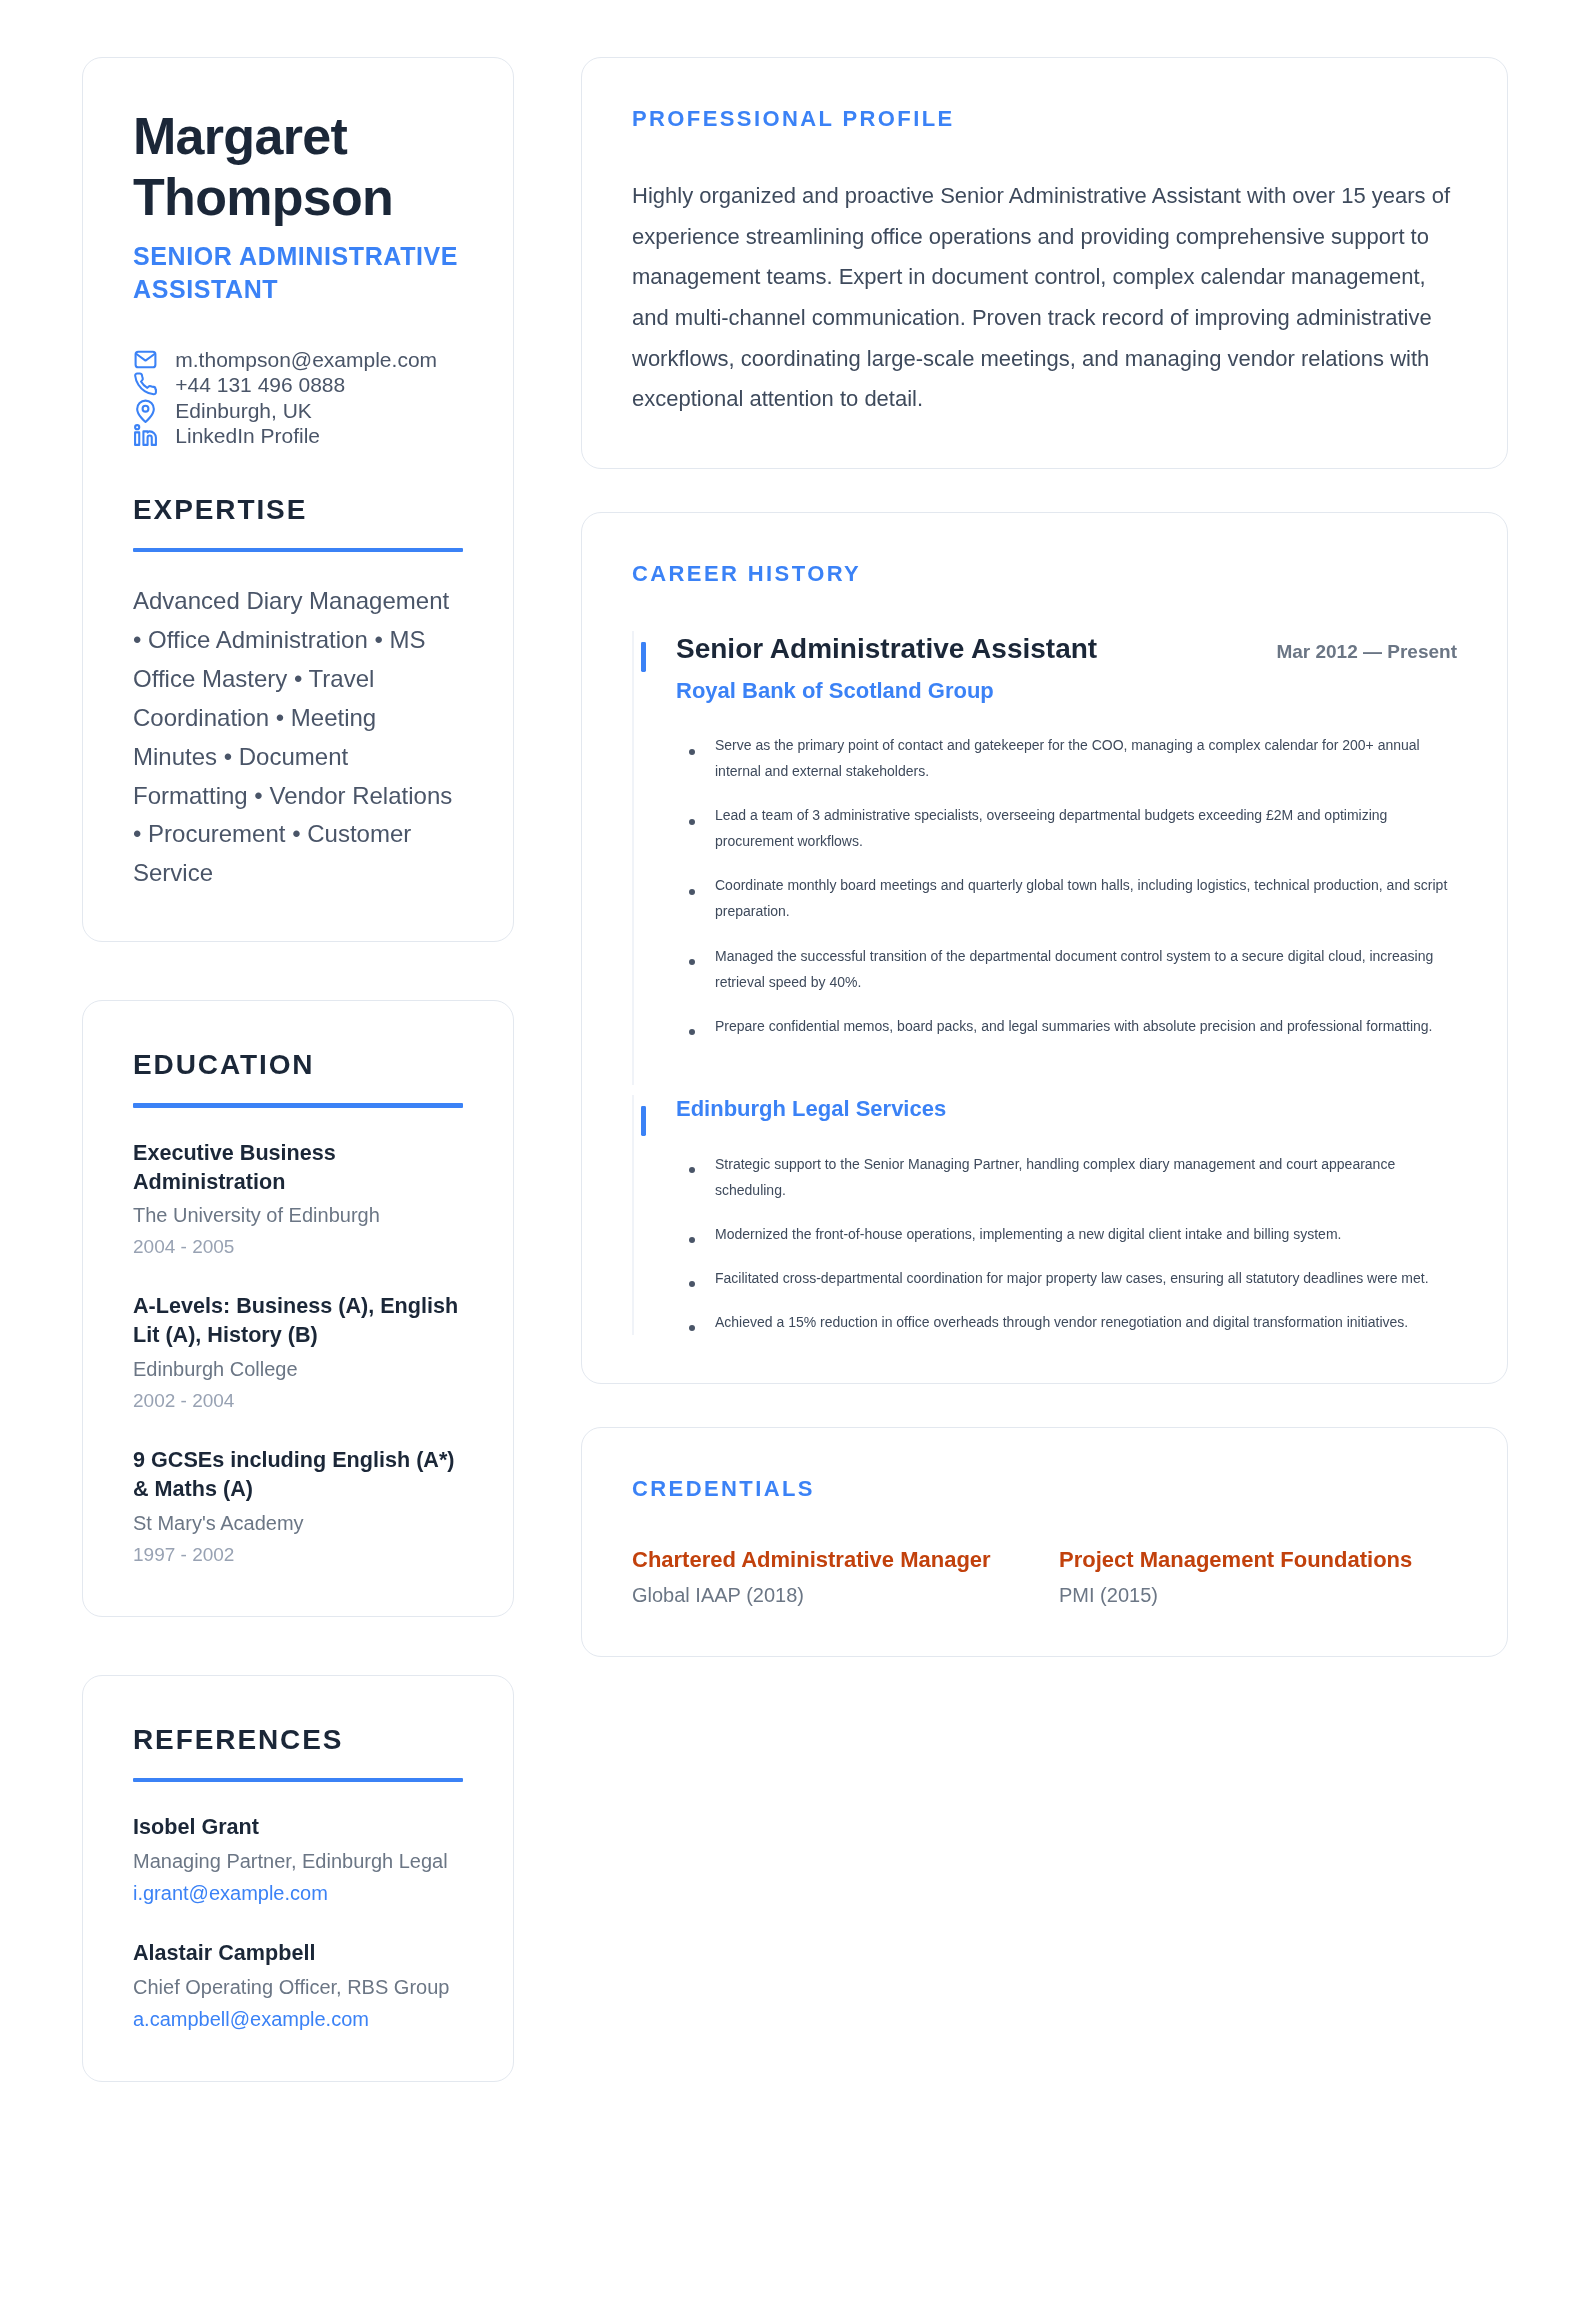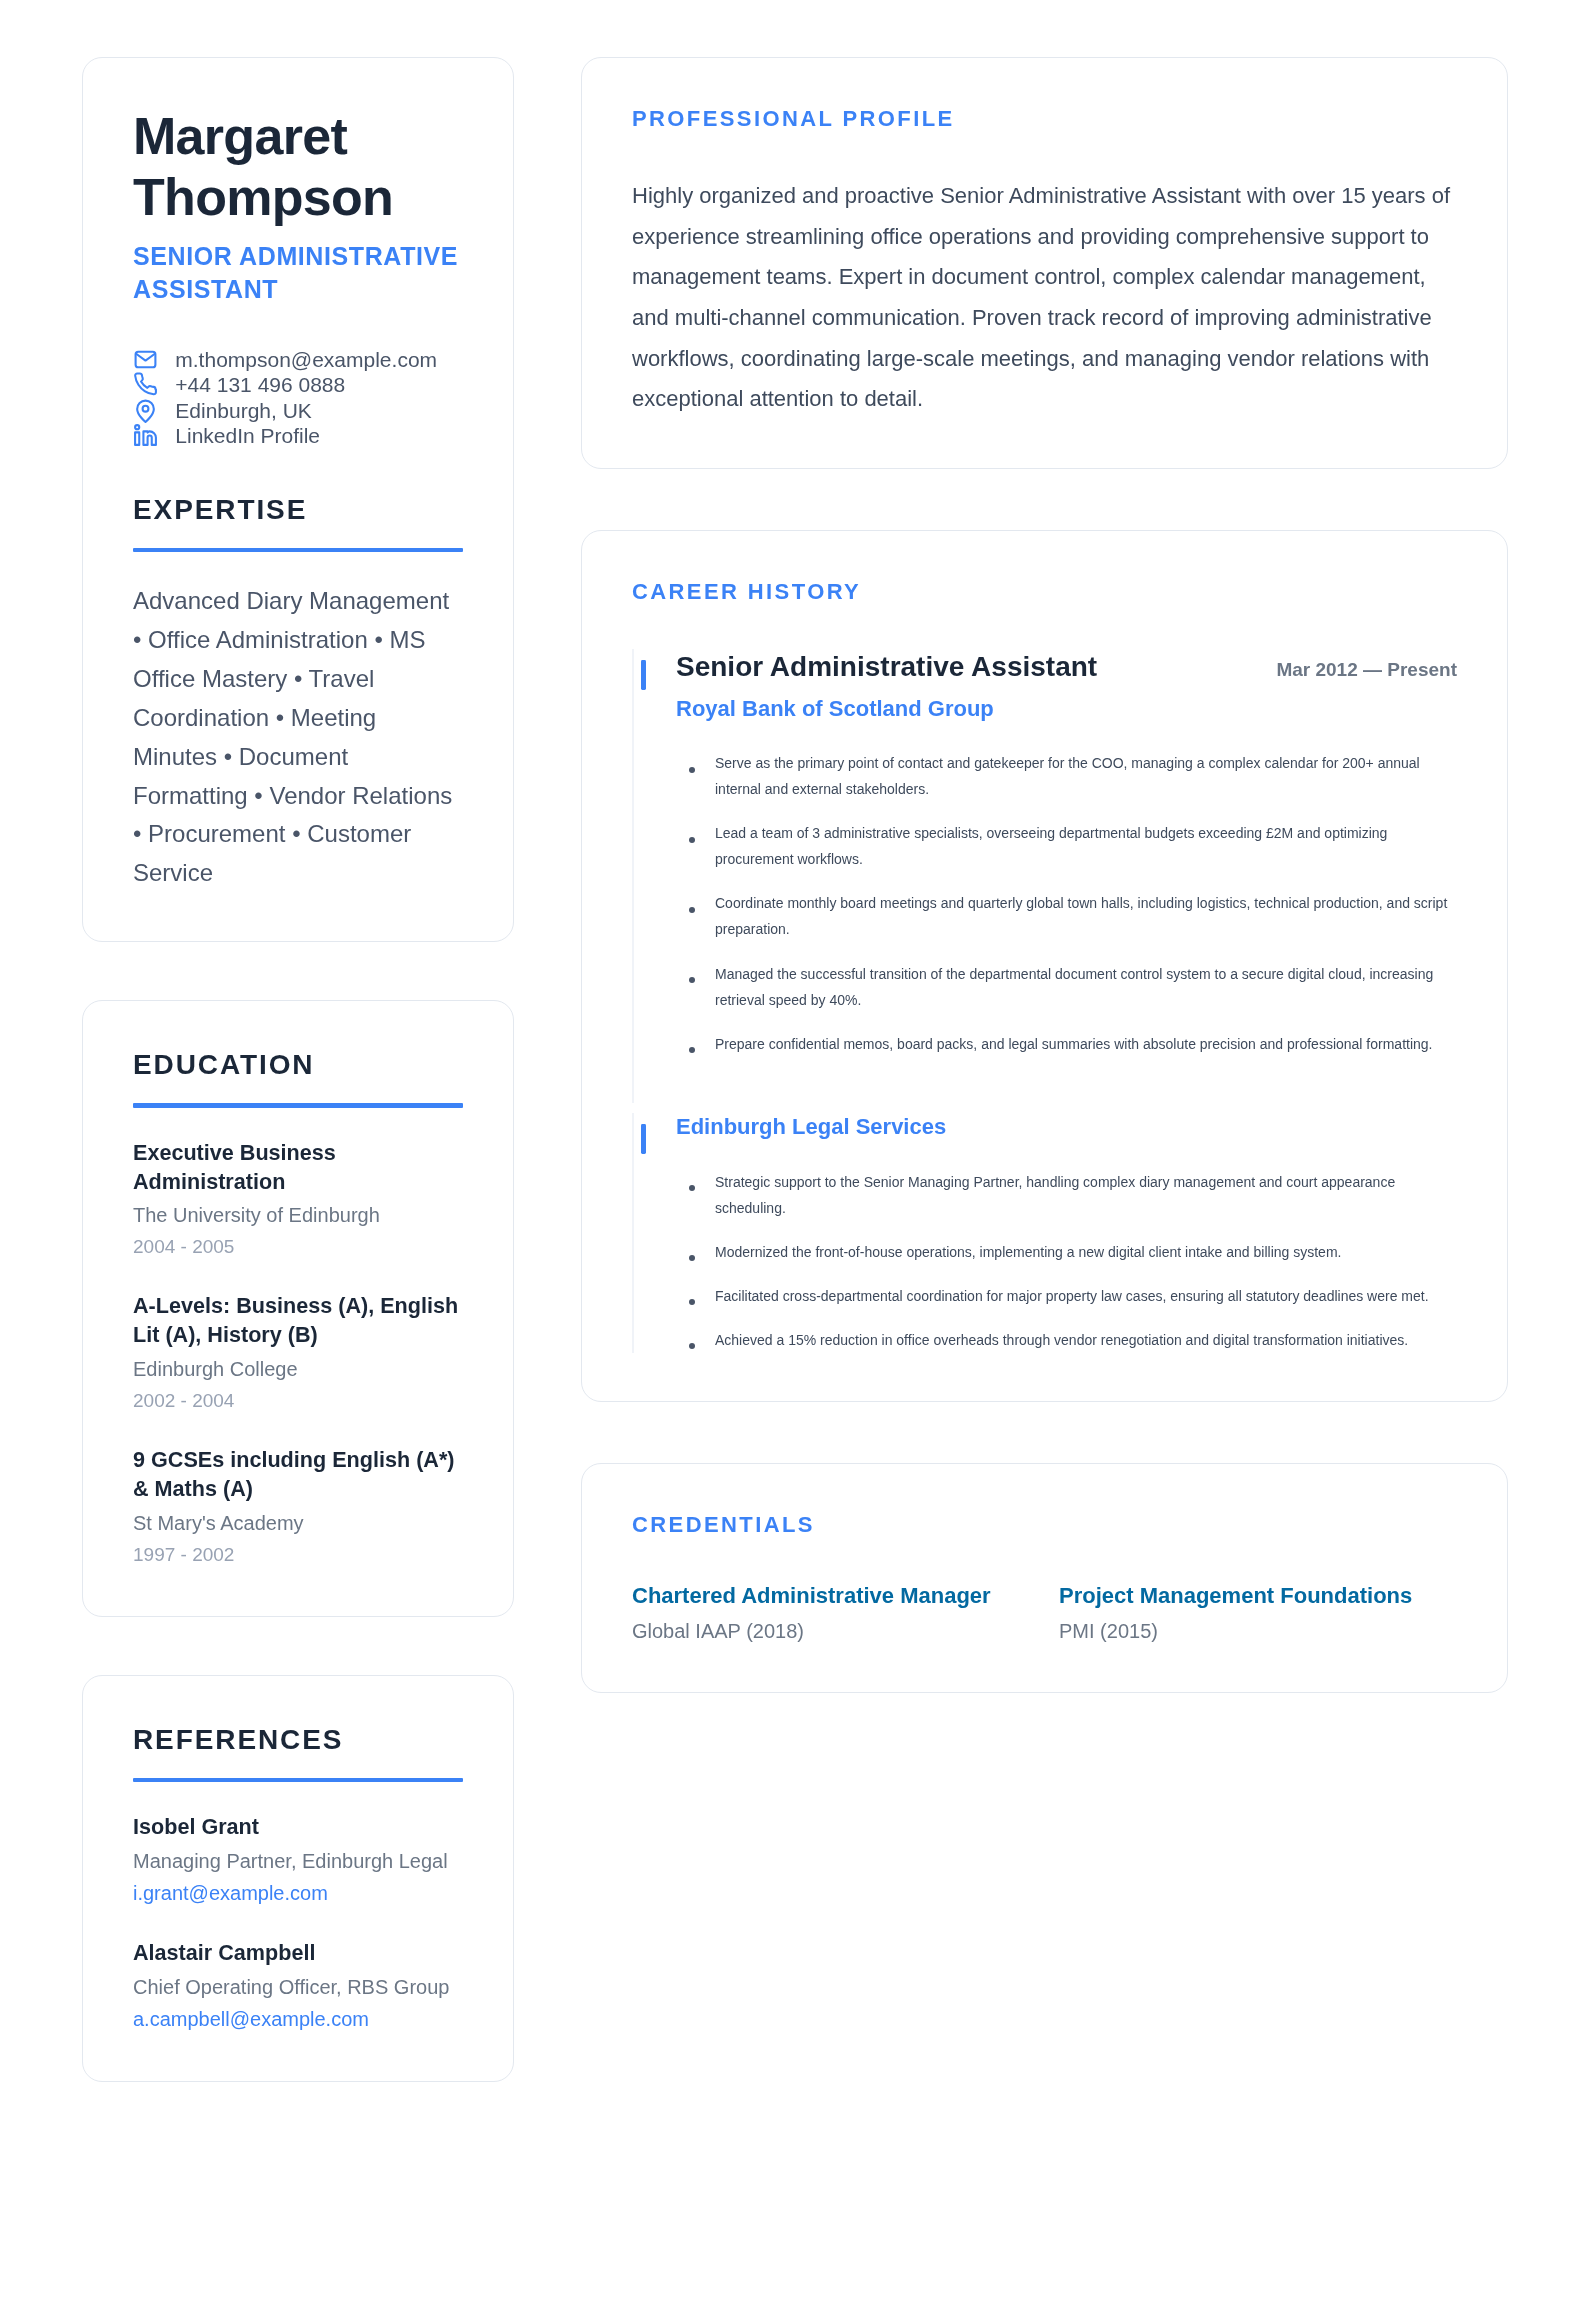"PROFESSIONAL PROFILE" .col-right { gap: 61px -> 43px }
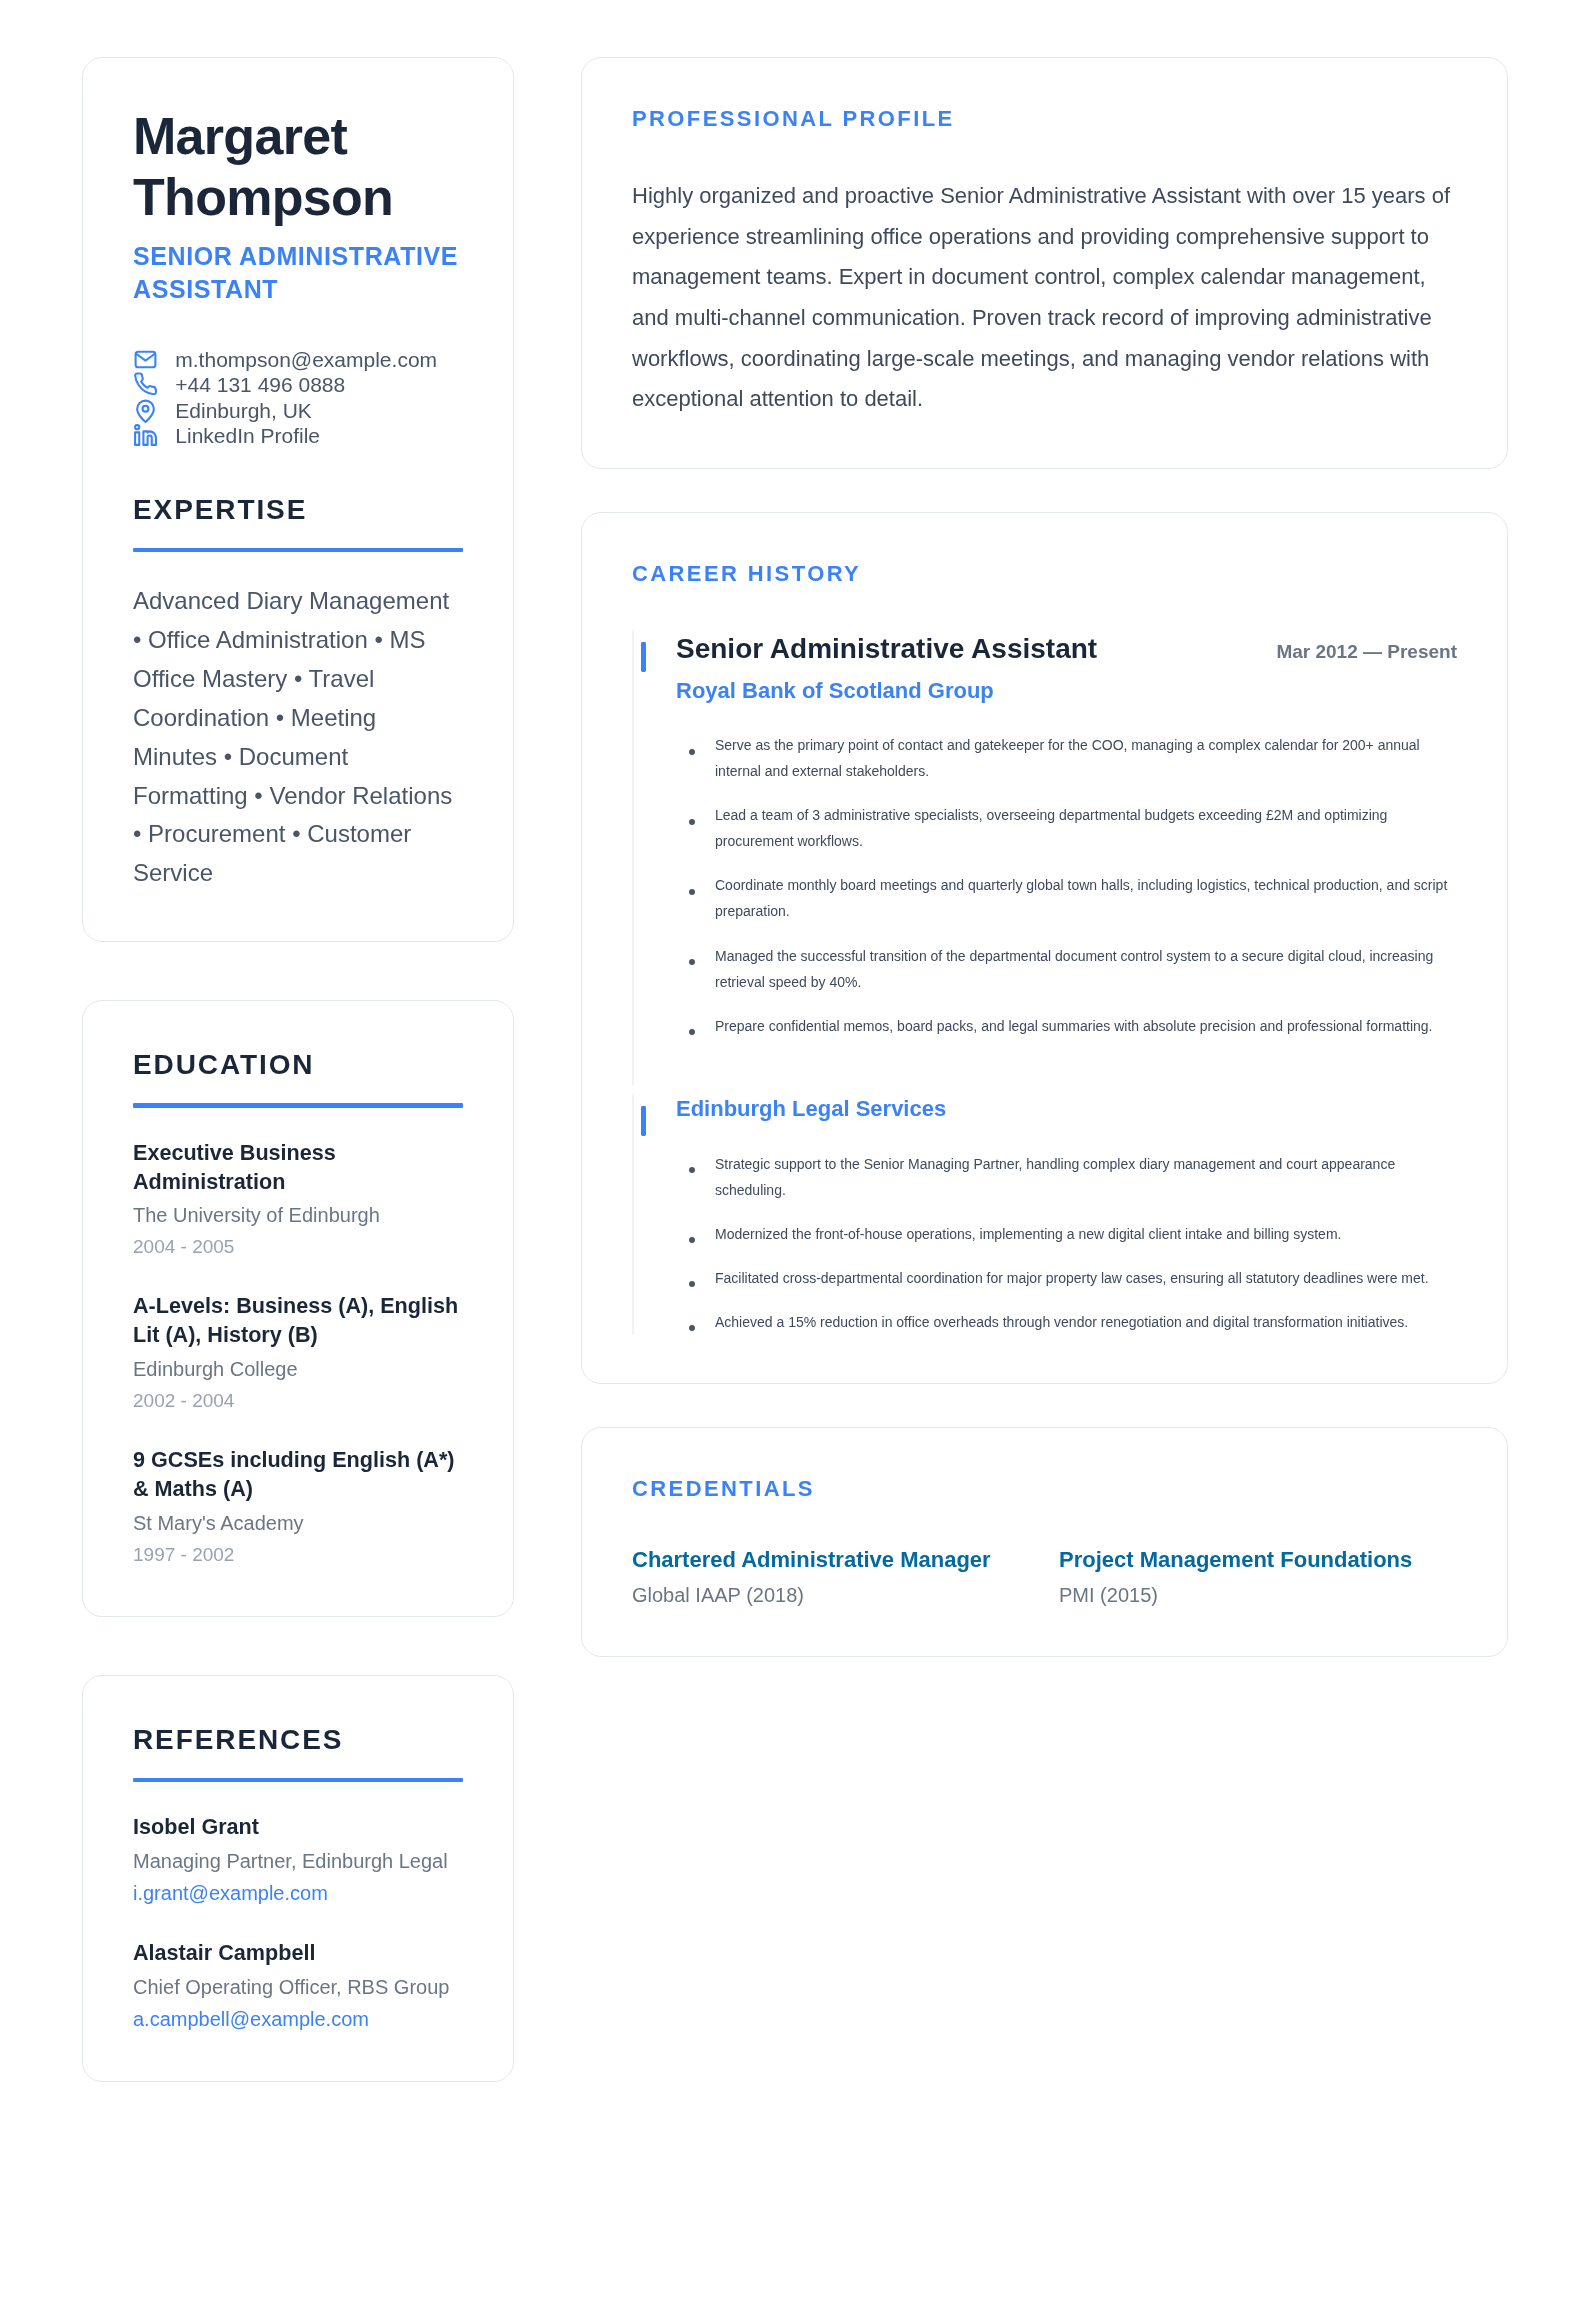"Chartered Administrative Manager" .cred-name { color: #0369a1 -> #c2410c }
